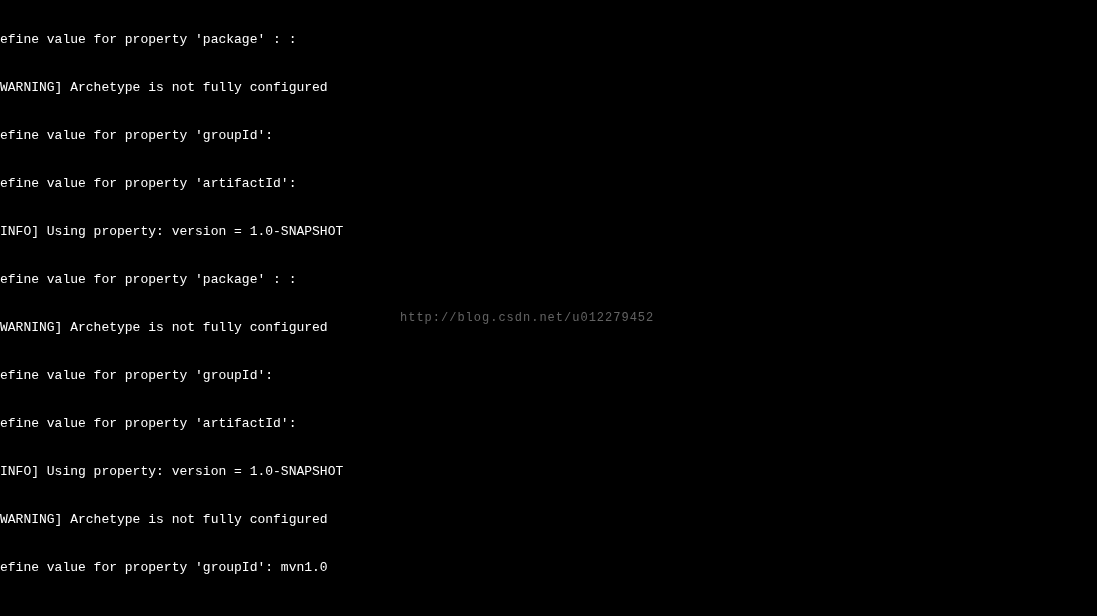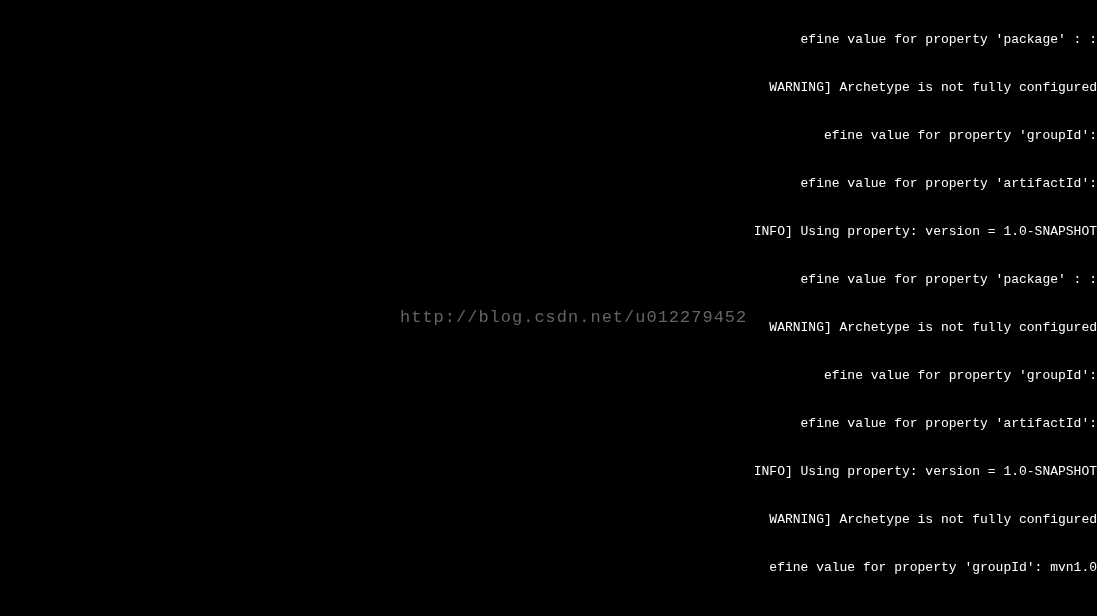"efine value for property 'package'" .line { text-align: right -> none }
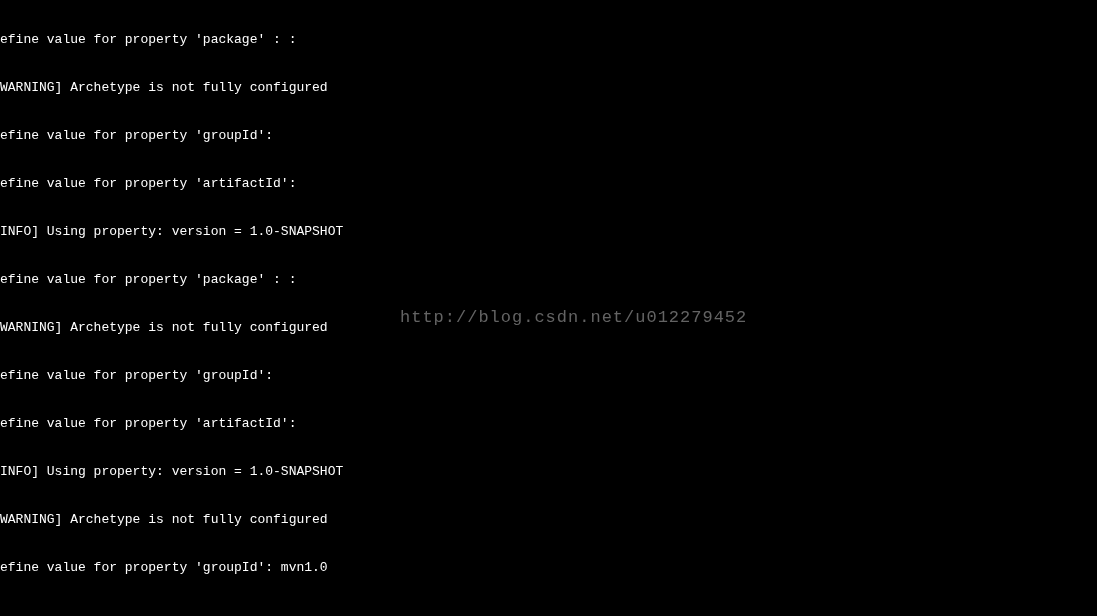"http://blog.csdn.net/u012279452" .watermark { font-size: 17px -> 12px }
